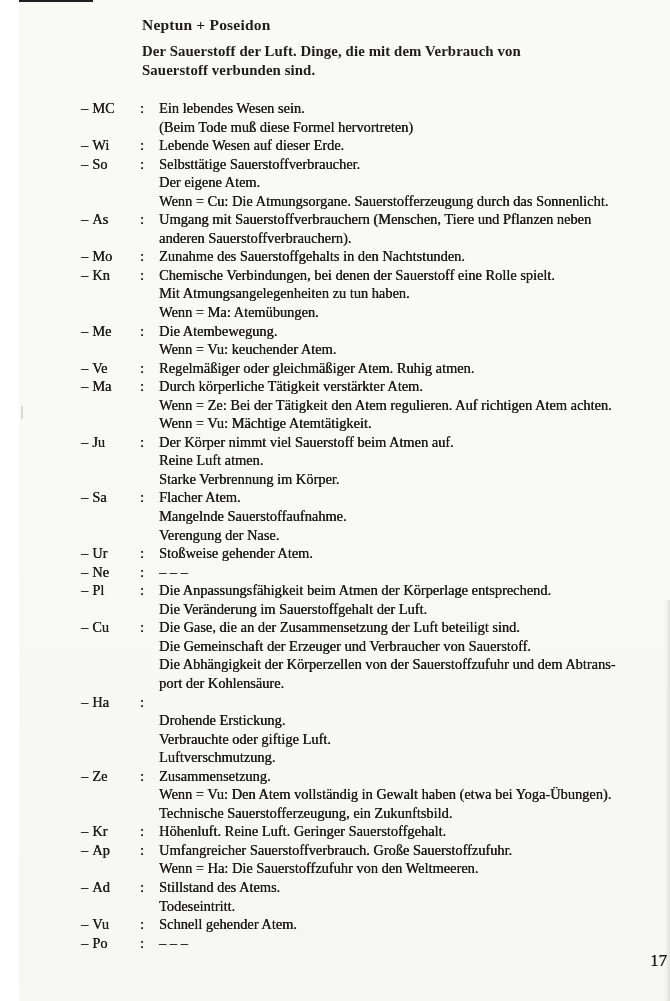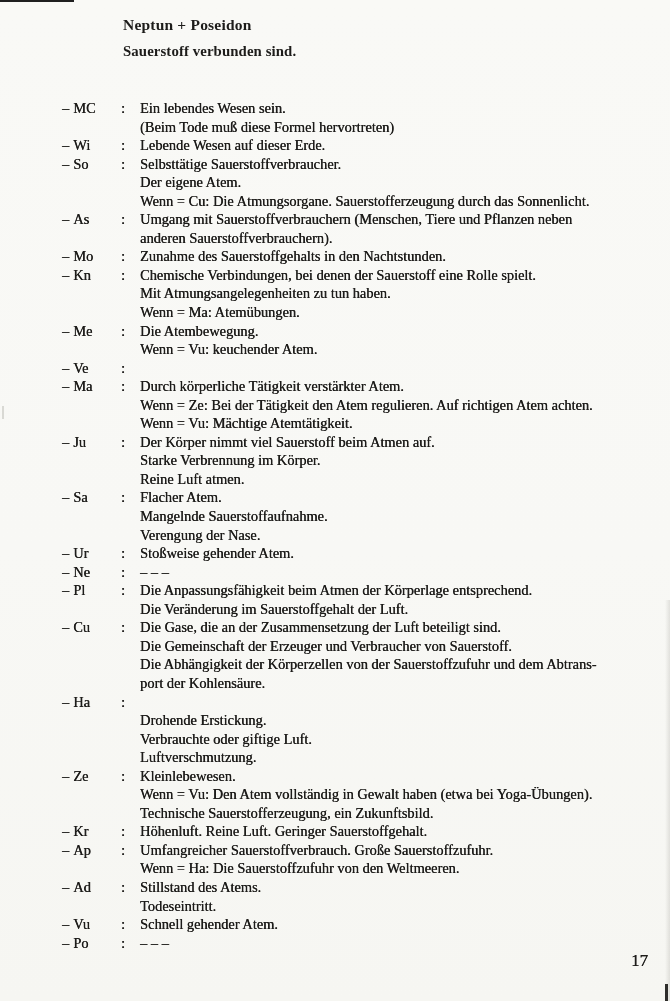"Neptun + Poseidon" .paper { margin-left: none -> 19px }
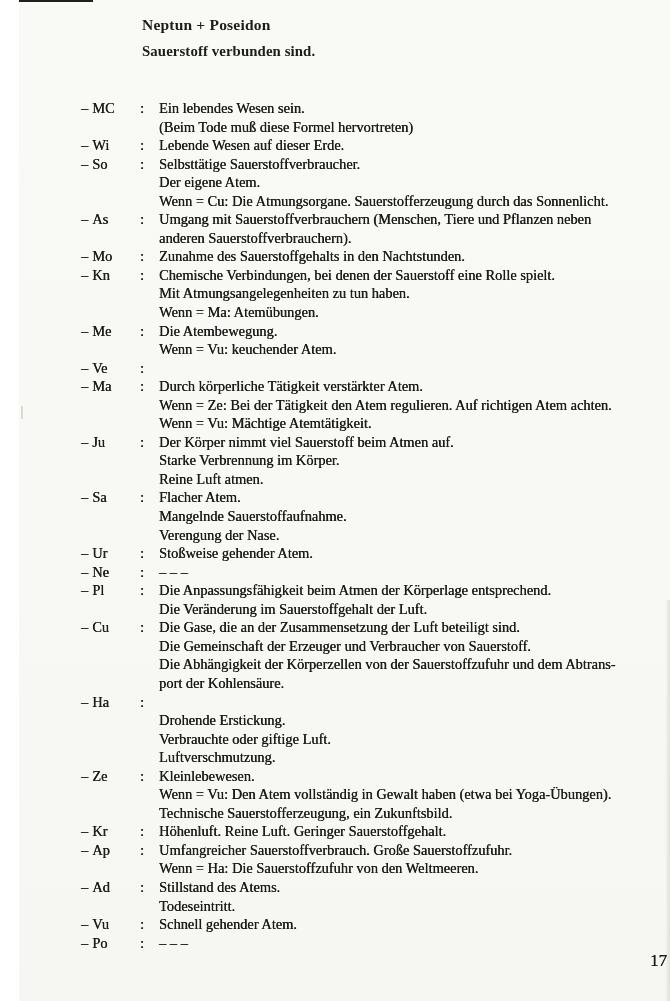"Der Sauerstoff der Luft. Dinge," div.sub-line { html: none -> <div>Der Sauerstoff der Luft. Dinge, die mit dem Verbrauch von</div> }
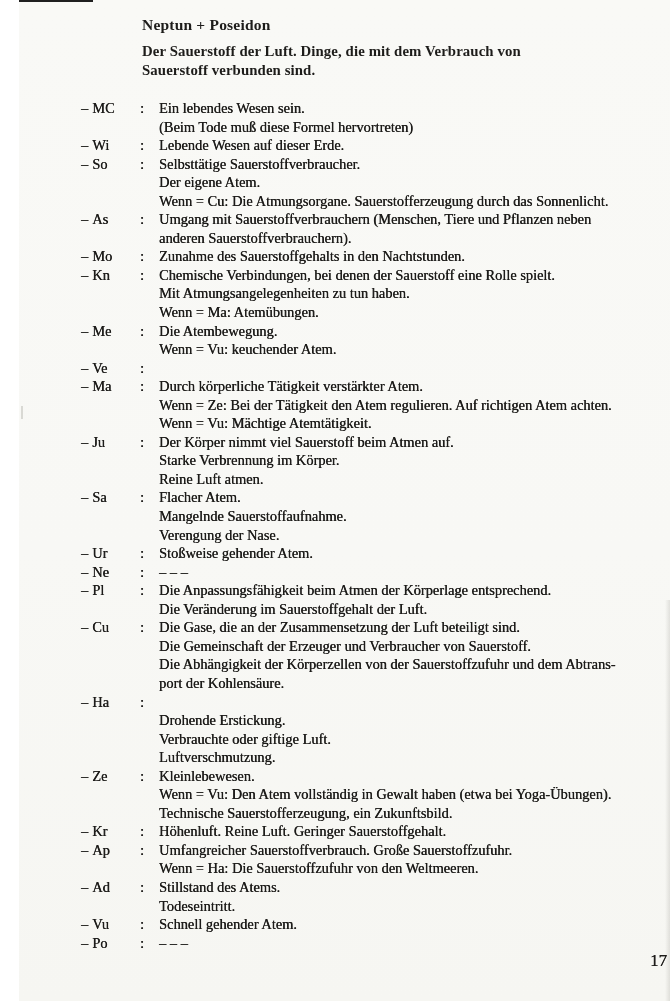"Regelmäßiger oder gleichmäßiger Atem." span.line-text { html: none -> <span>Regelmäßiger oder gleichmäßiger Atem. Ruhig atmen.</span> }
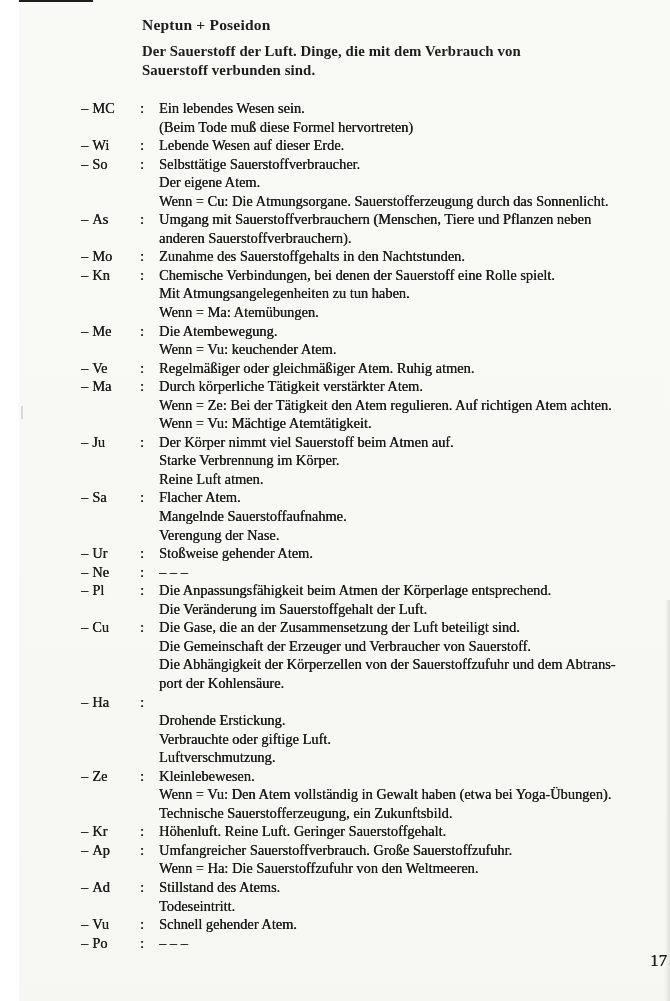"Starke Verbrennung im Körper." div.entry-row { order: before "Reine Luft atmen." -> after "Reine Luft atmen." }
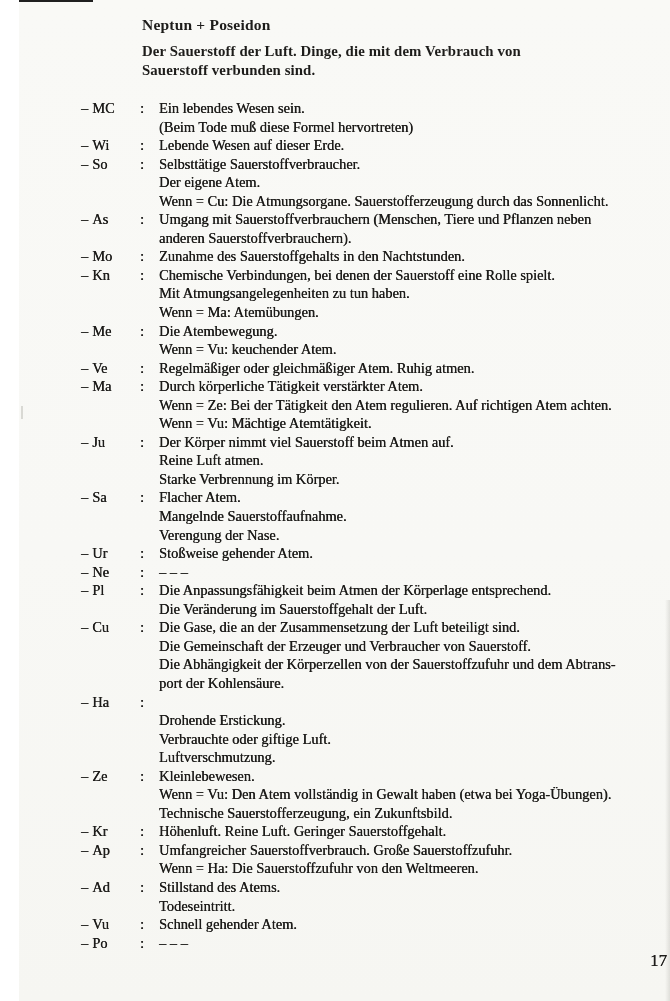"Kleinlebewesen." span.line-text { text: Kleinlebewesen -> Zusammensetzung }
